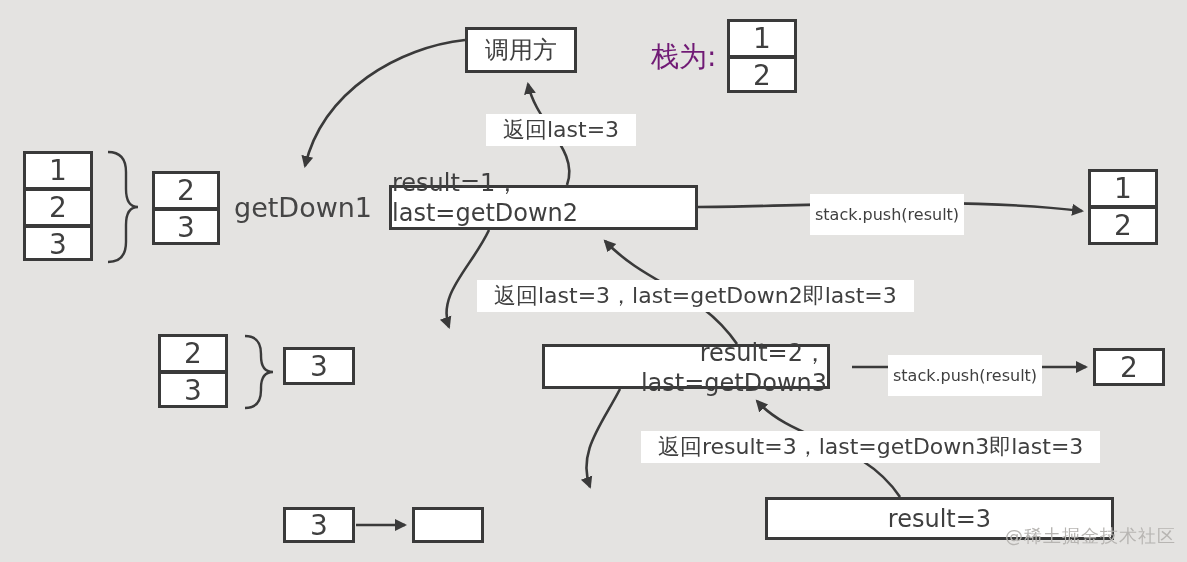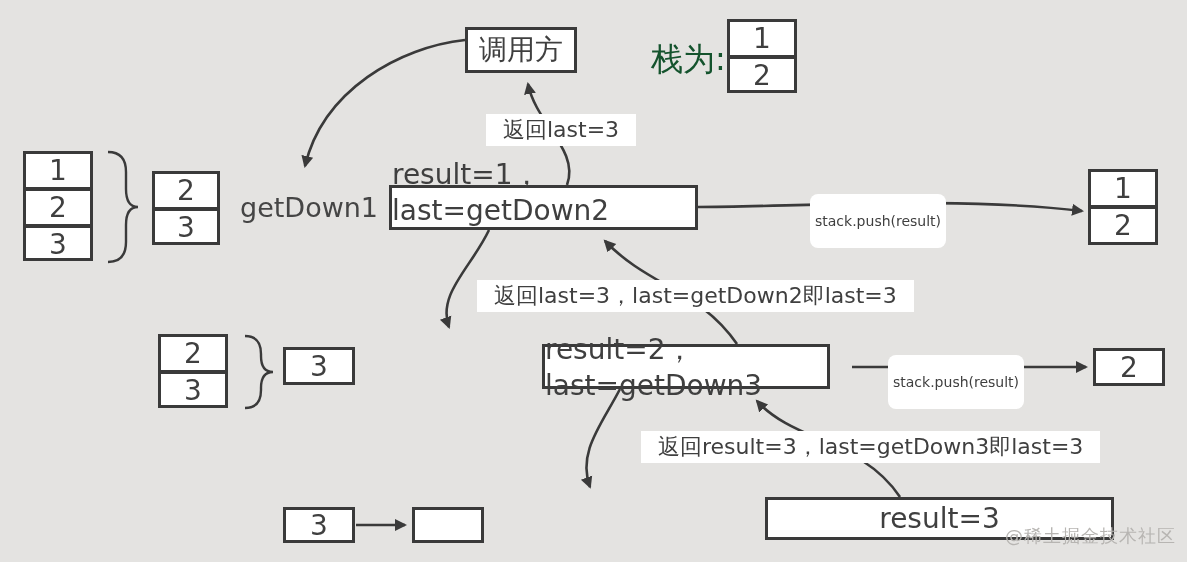"调用方" .box { font-size: 28px -> 24px }
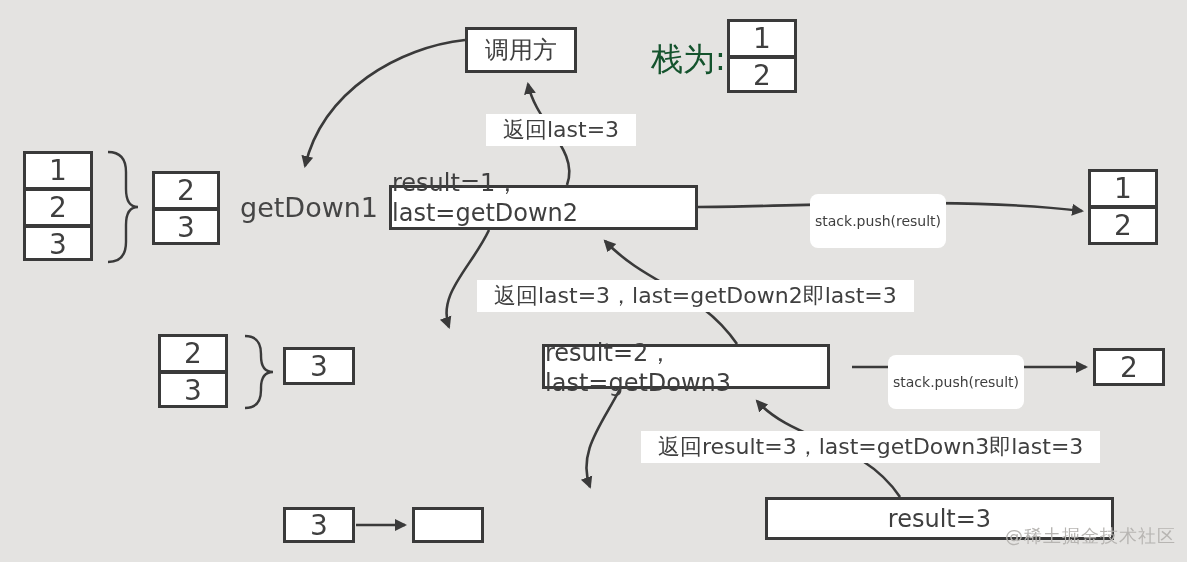"栈为:" .title { color: #14532d -> #701a75; font-size: 32px -> 28px }
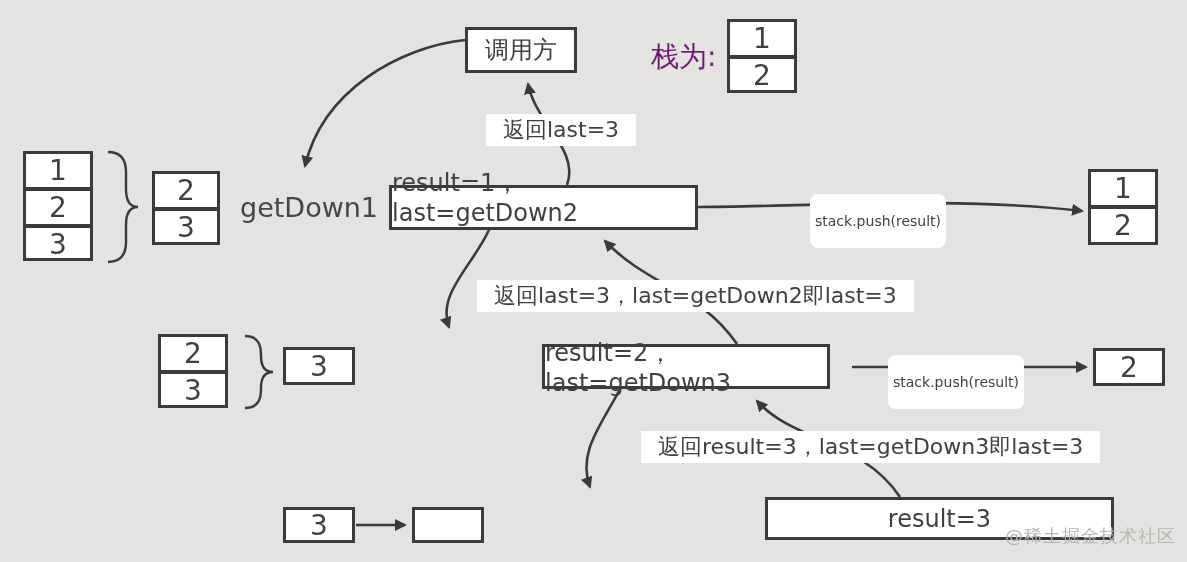"getDown1" div.fn { left: 240px -> 234px }
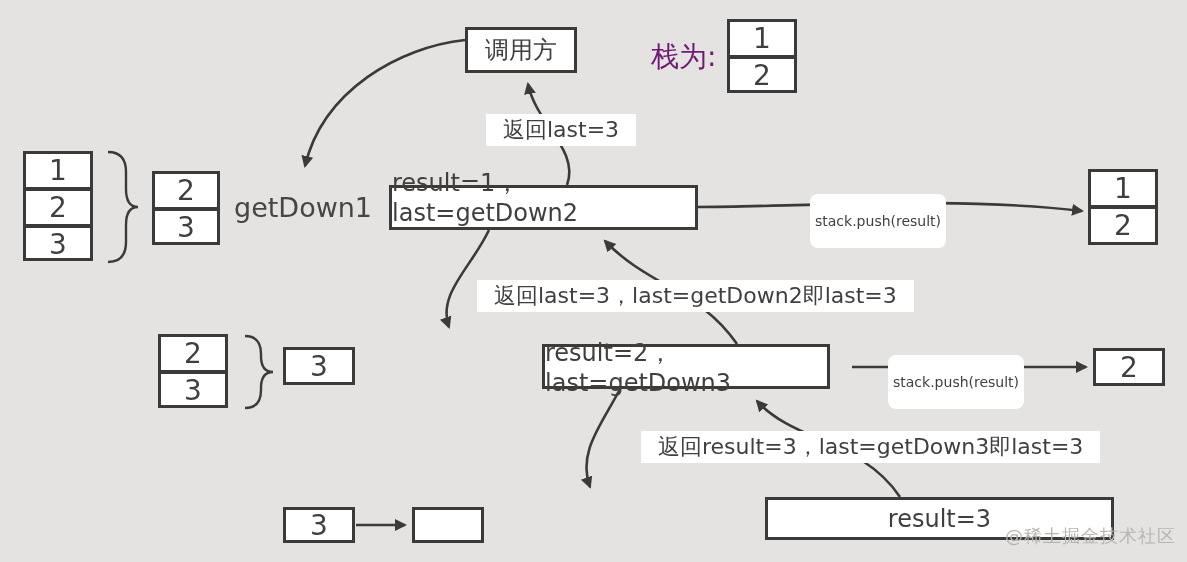"stack.push(result)" .lbl.push { border-radius: 8px -> none; font-size: 14px -> 16px; padding: 19px 5px -> 11px 5px }
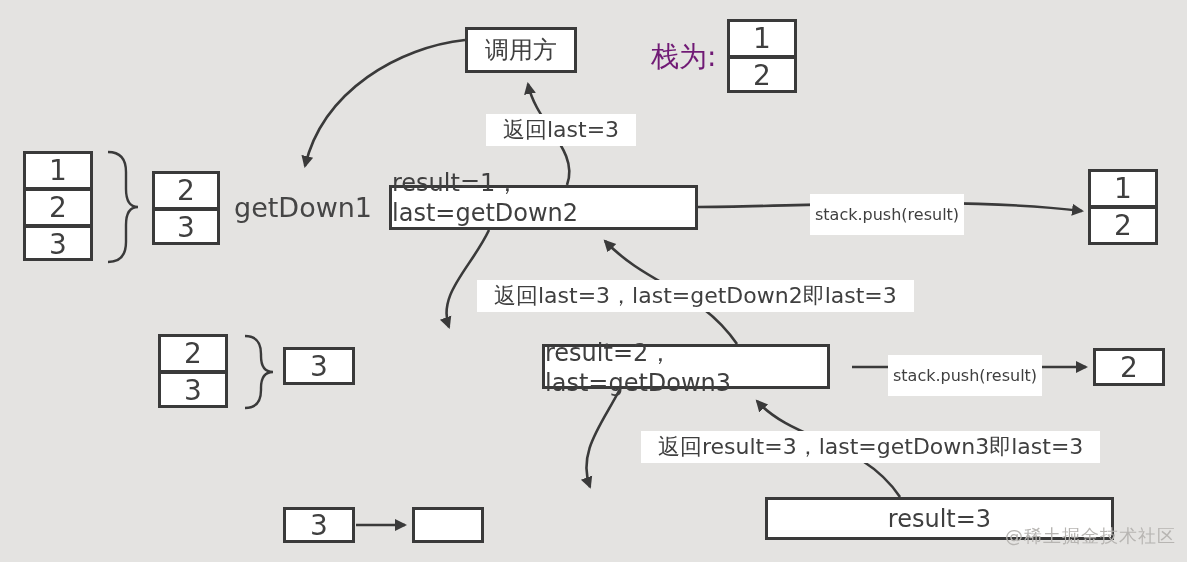"result=2，last=getDown3" div.box { text-align: none -> right }
